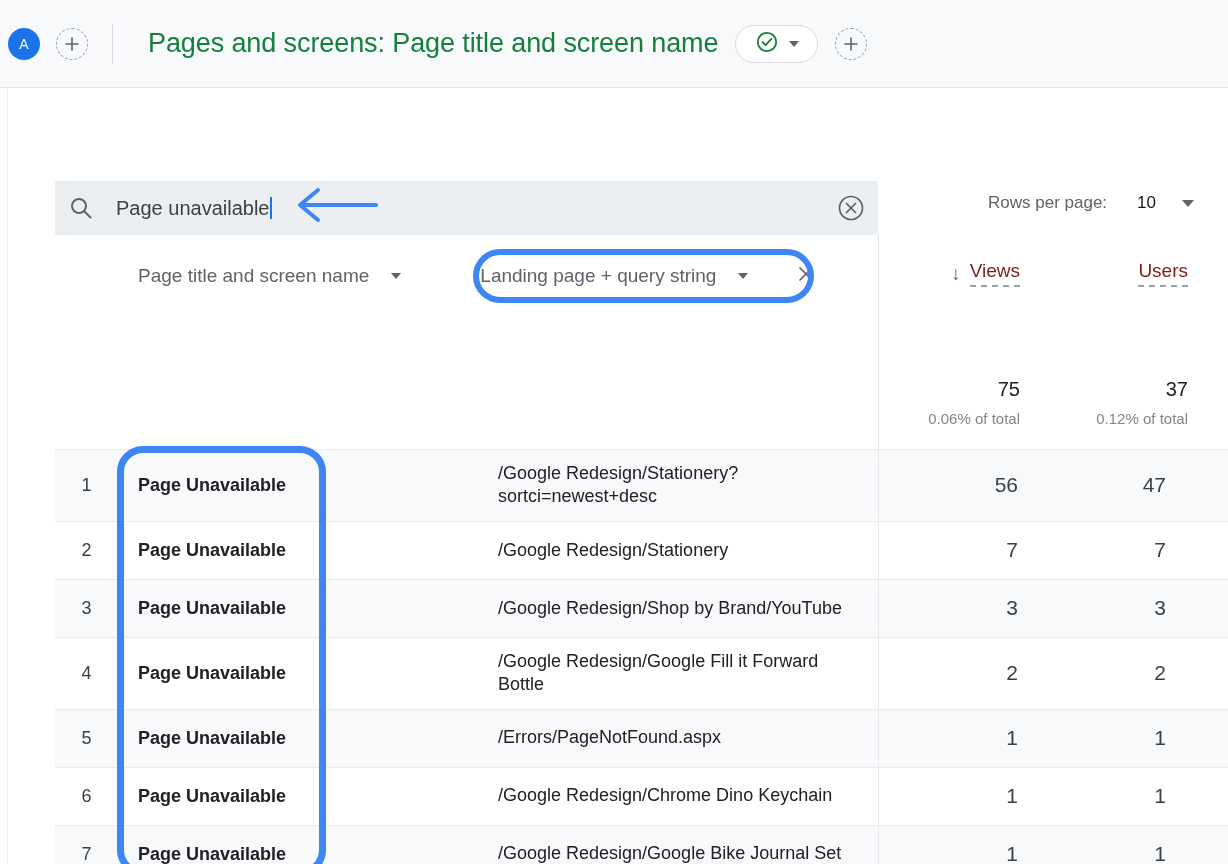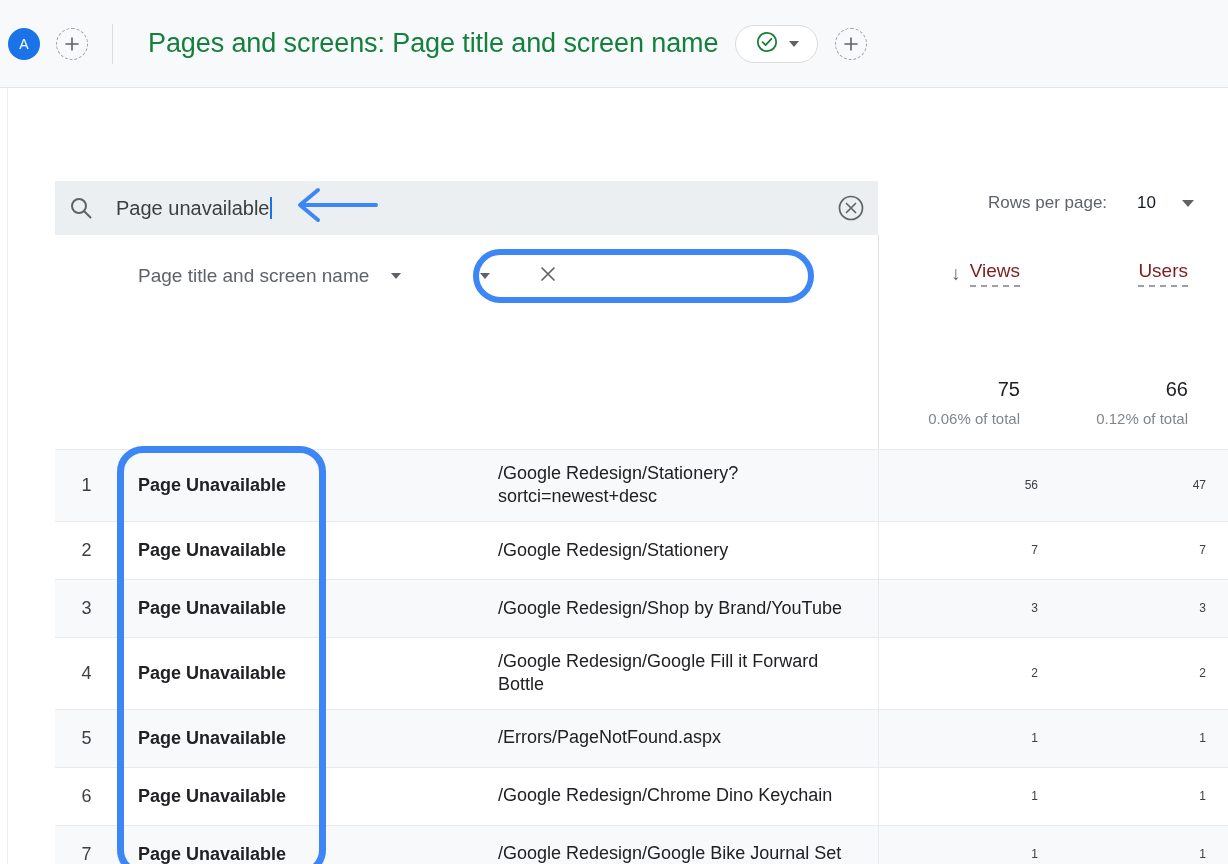"Landing page + query string" span { html: none -> <span>Landing page + query string</span> }
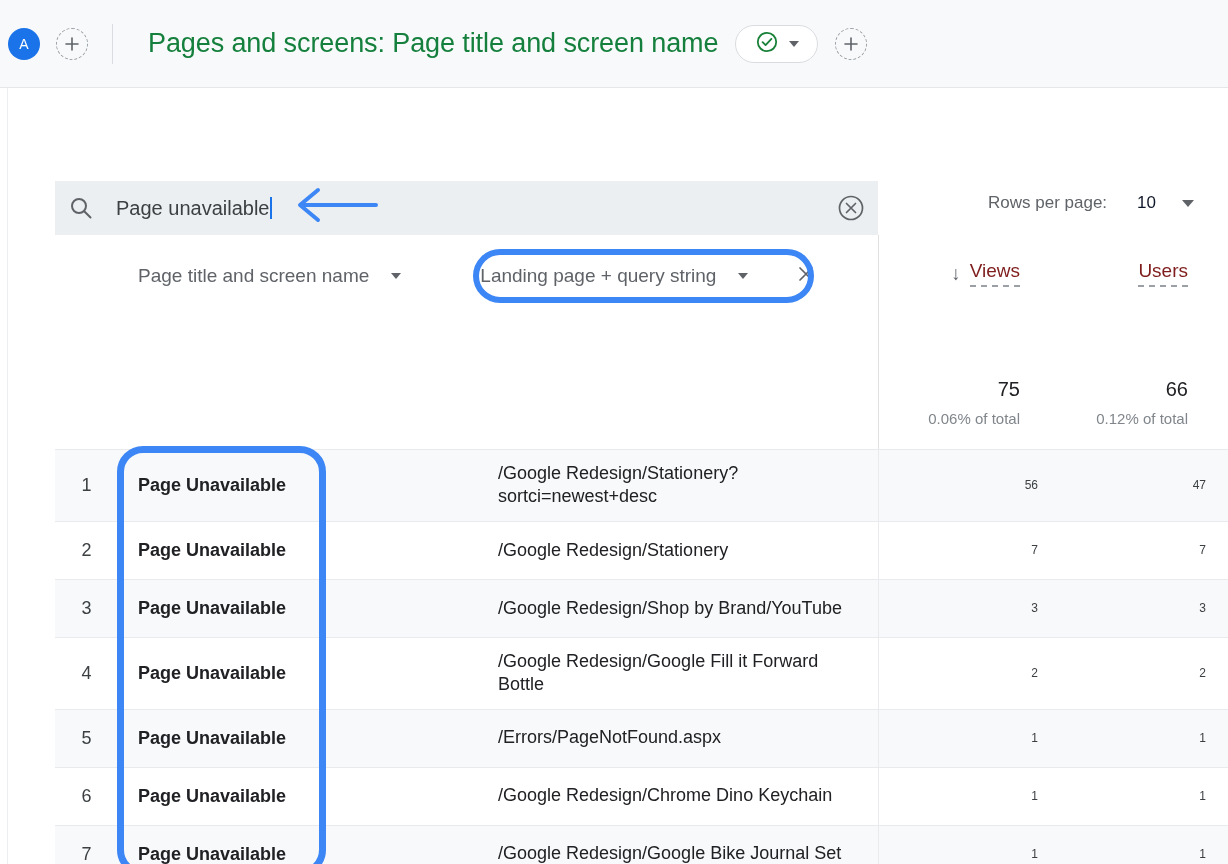"66" div.total-value { text: 66 -> 37 }
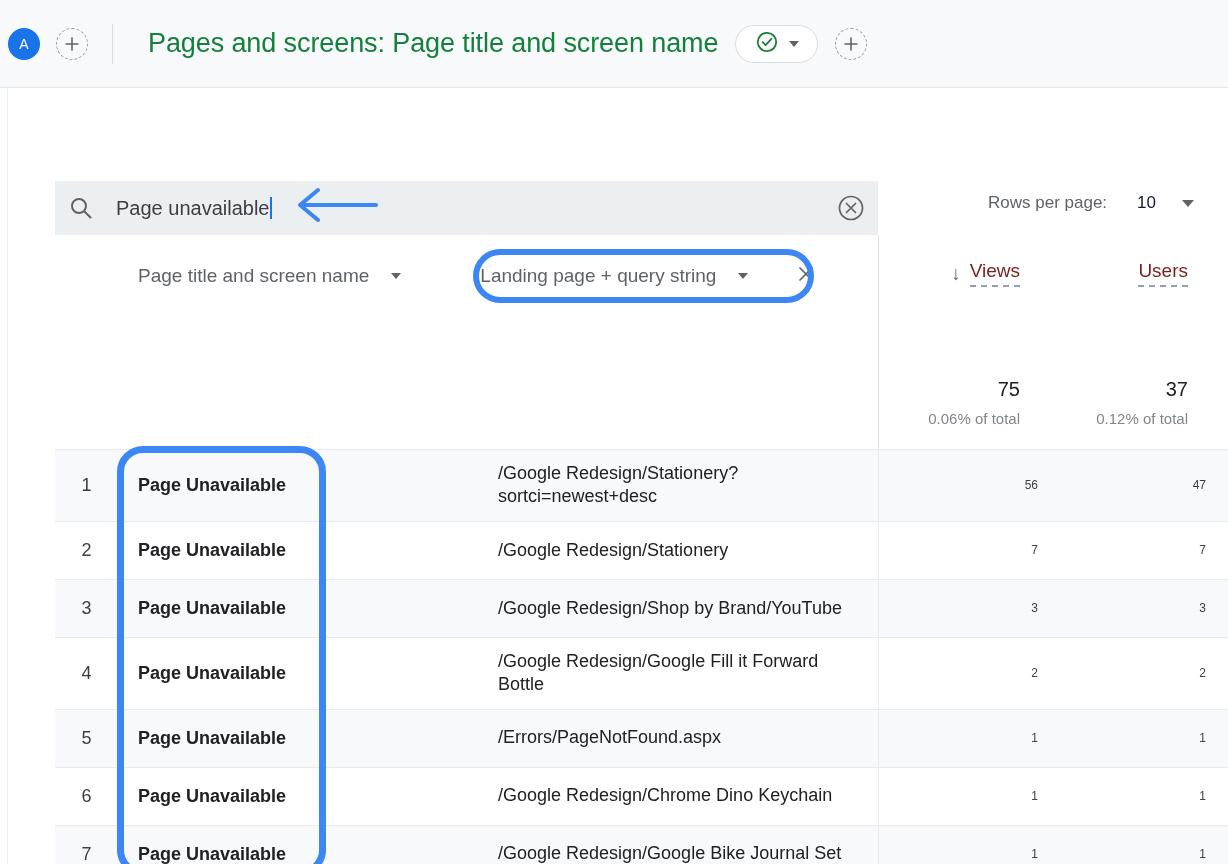"56" .cell-num { font-size: 12px -> 21px; margin-left: 20px -> none }
